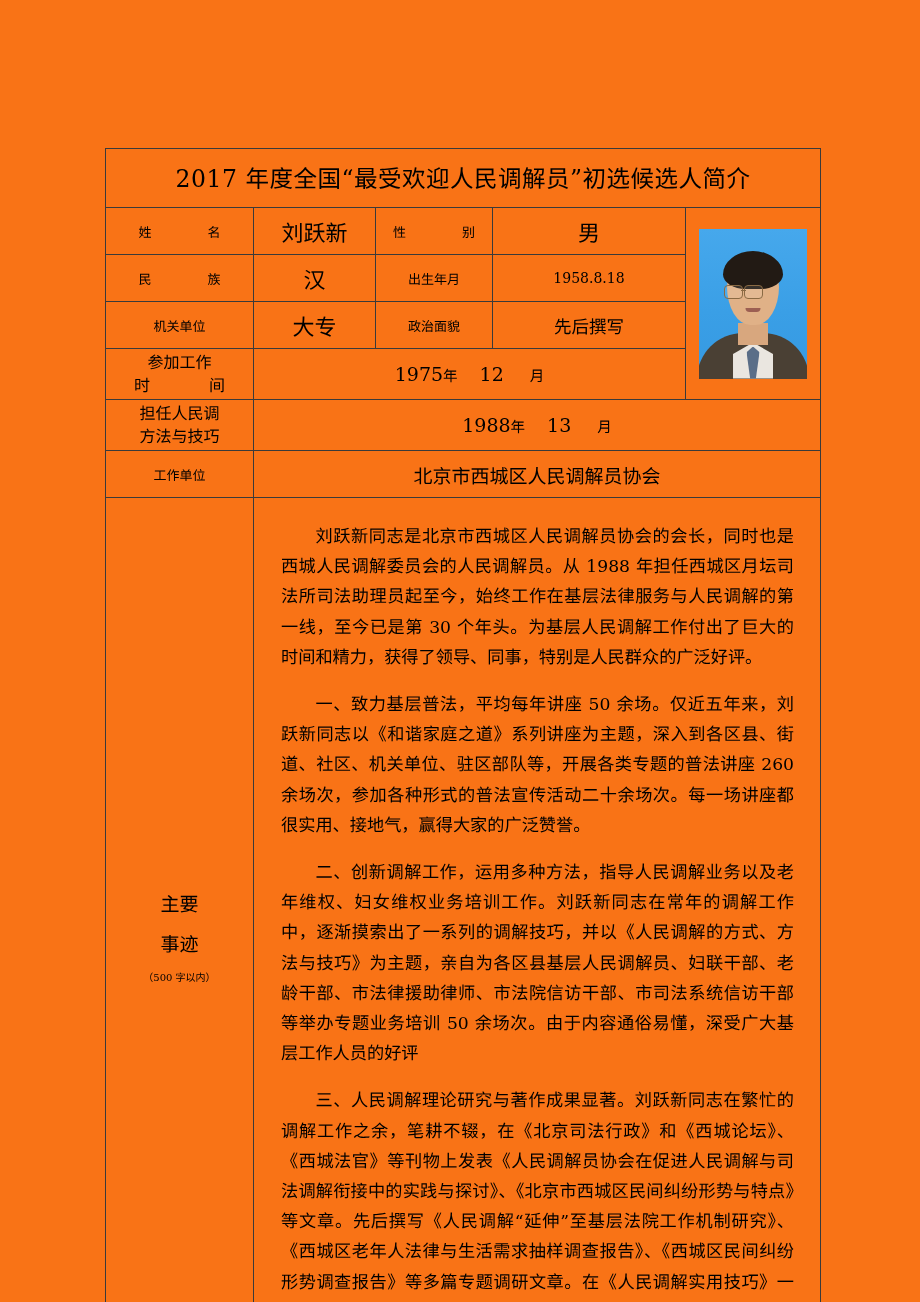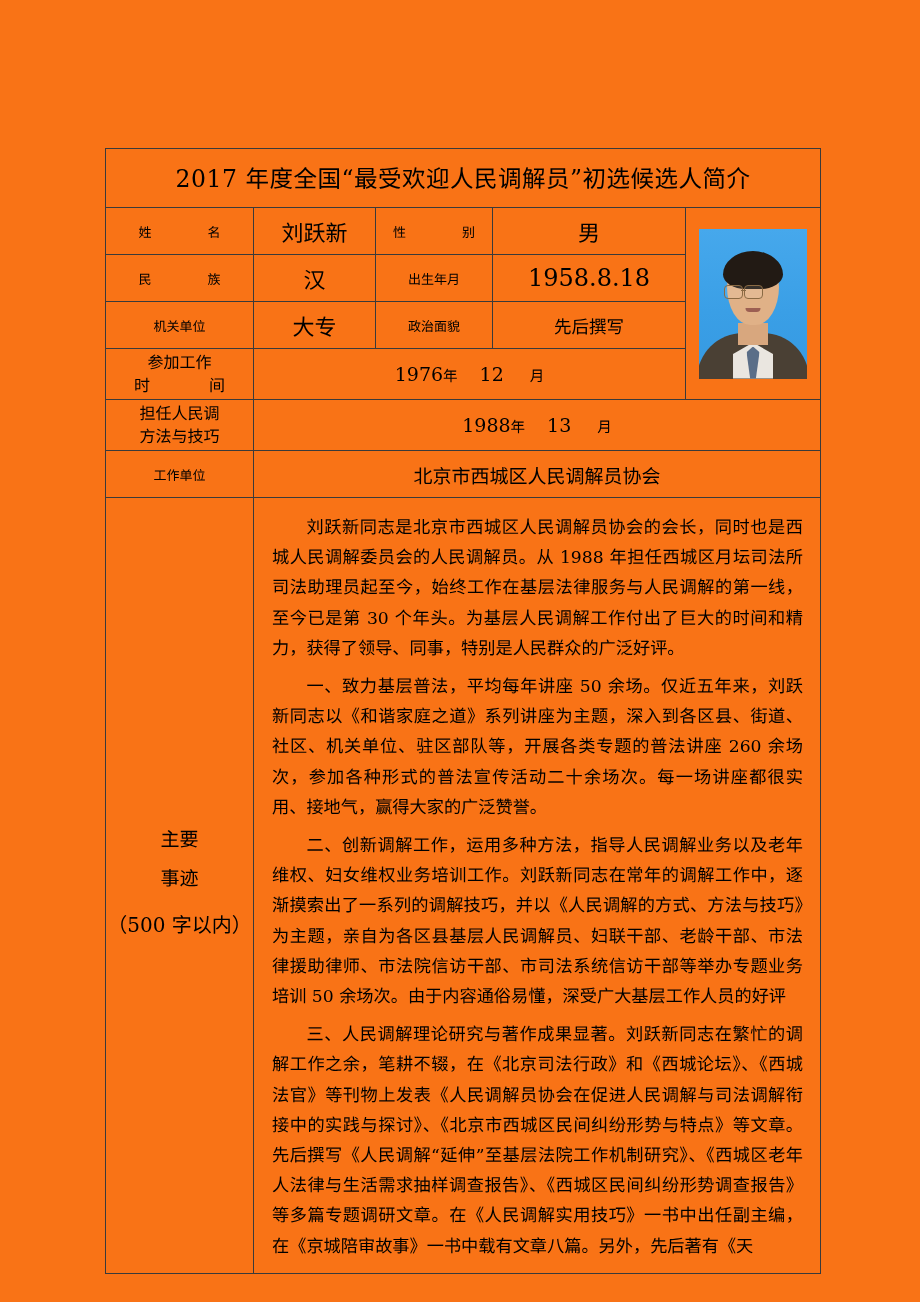"1958.8.18" .val-num { font-size: 24px -> 14px }
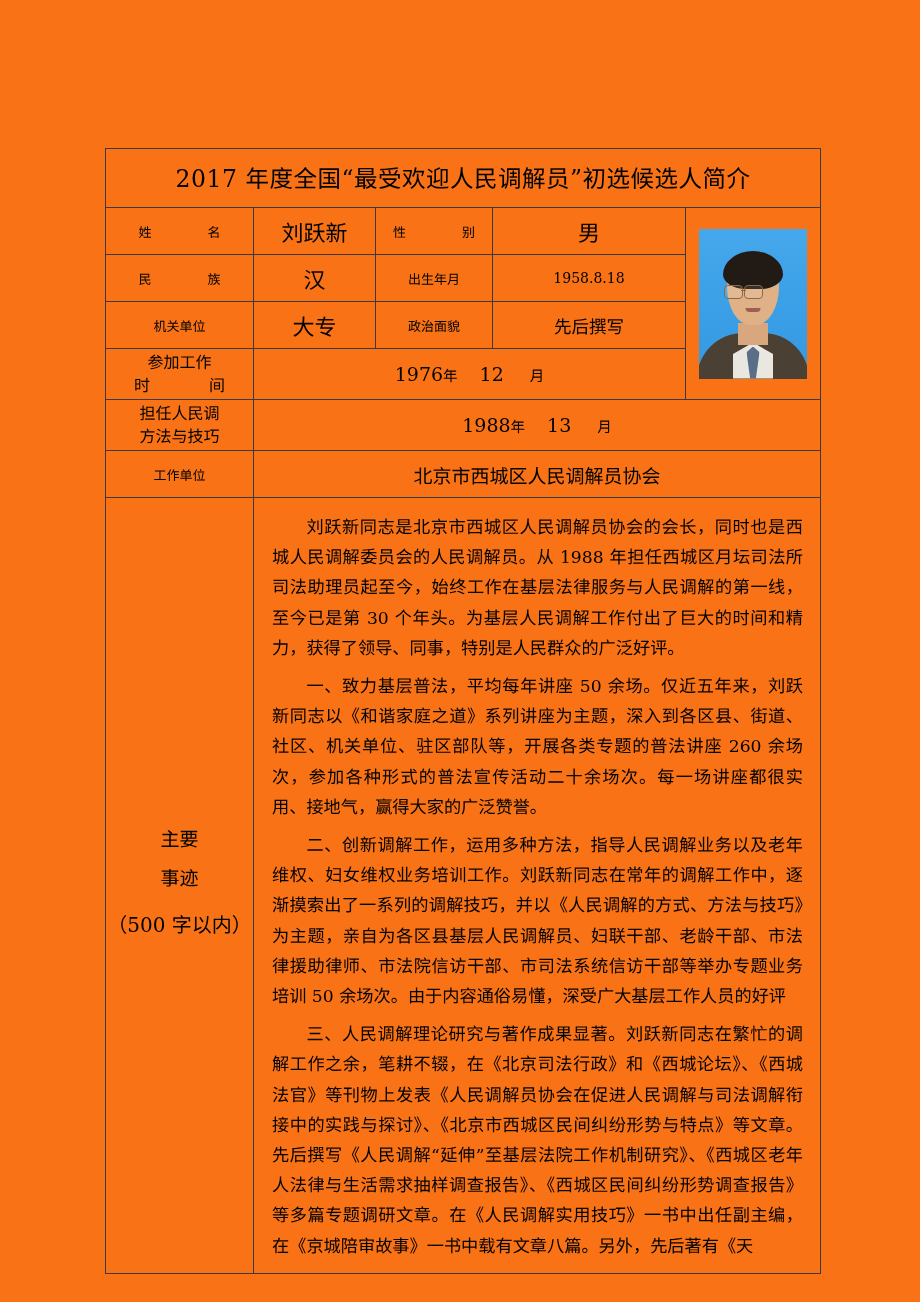"1976" span.yr { text: 1976 -> 1975 }
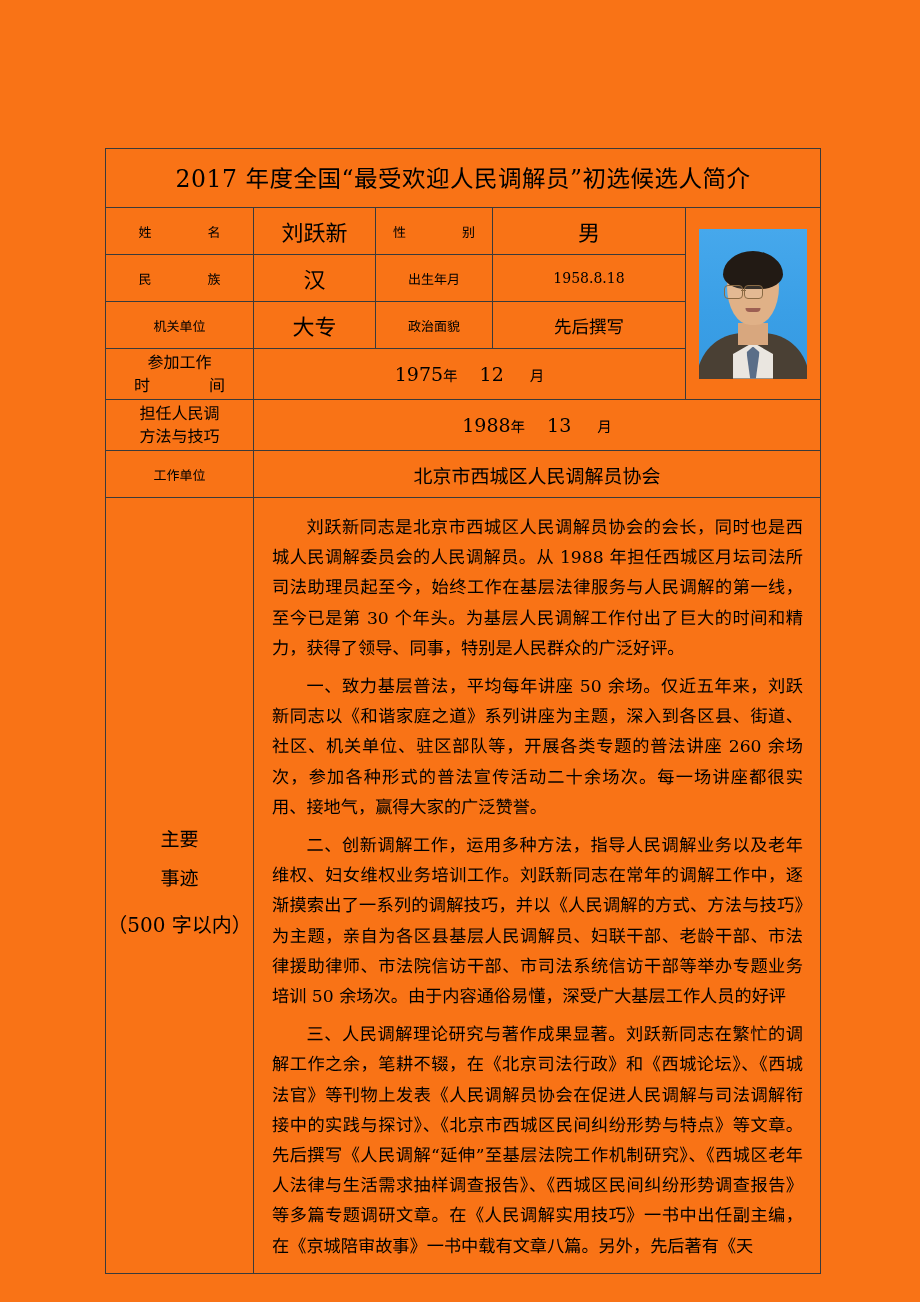"刘跃新同志是北京市西城区人民调解员协会的会长，同时也是西城人民调解委员会的人民调" .body-cell p { margin: 8px -> 17px }
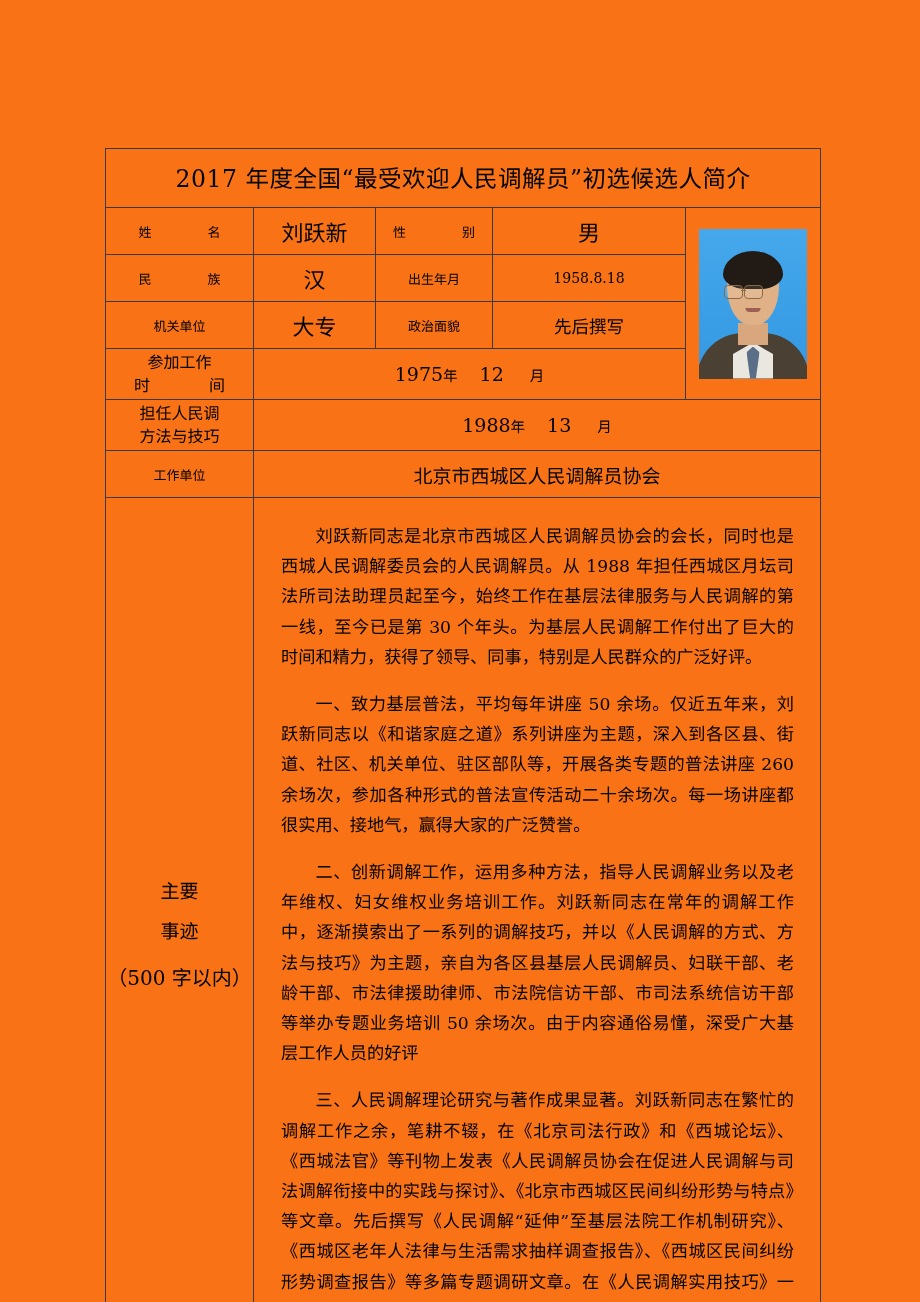"（500 字以内）" .sidebar-cell .small { font-size: 20px -> 10px }
